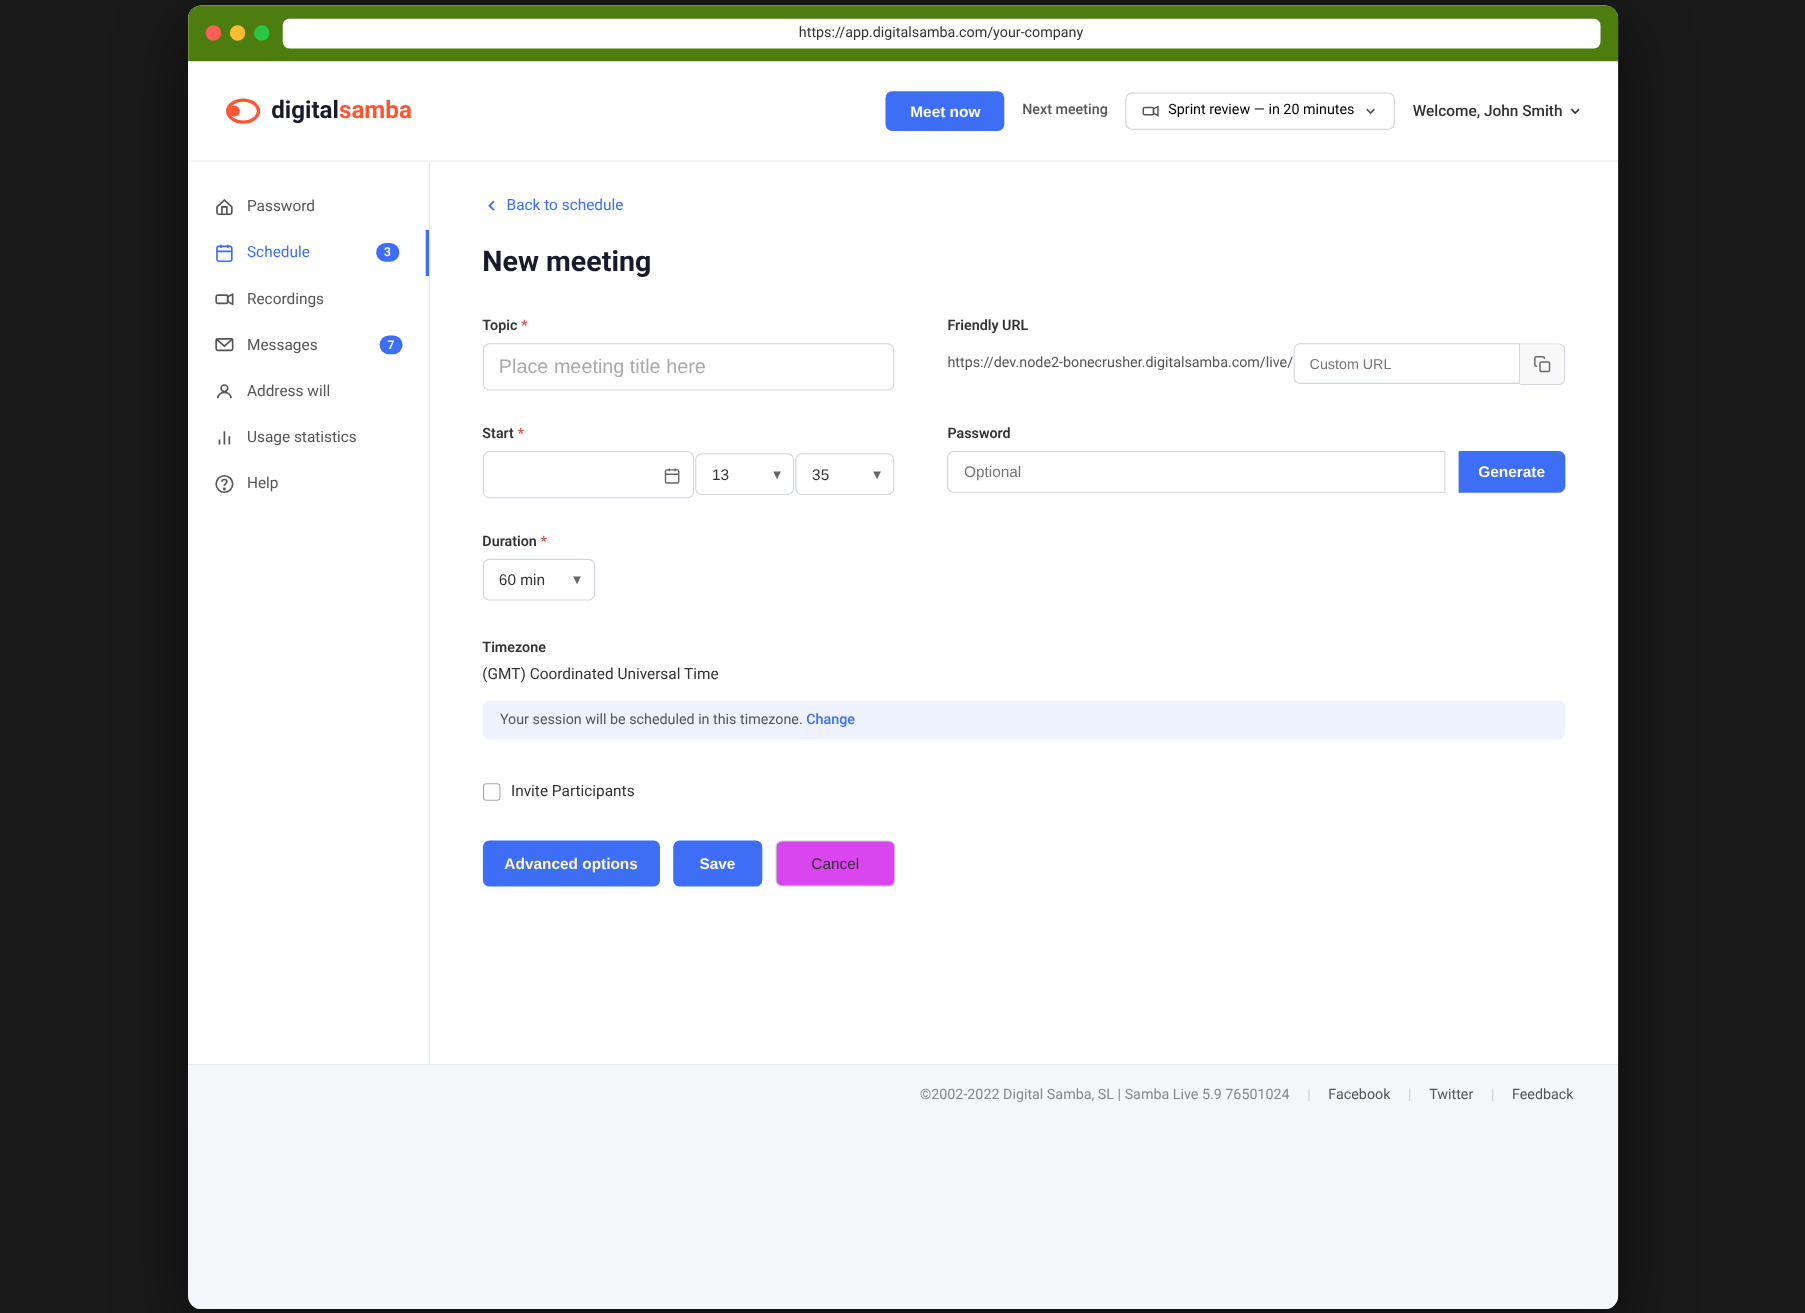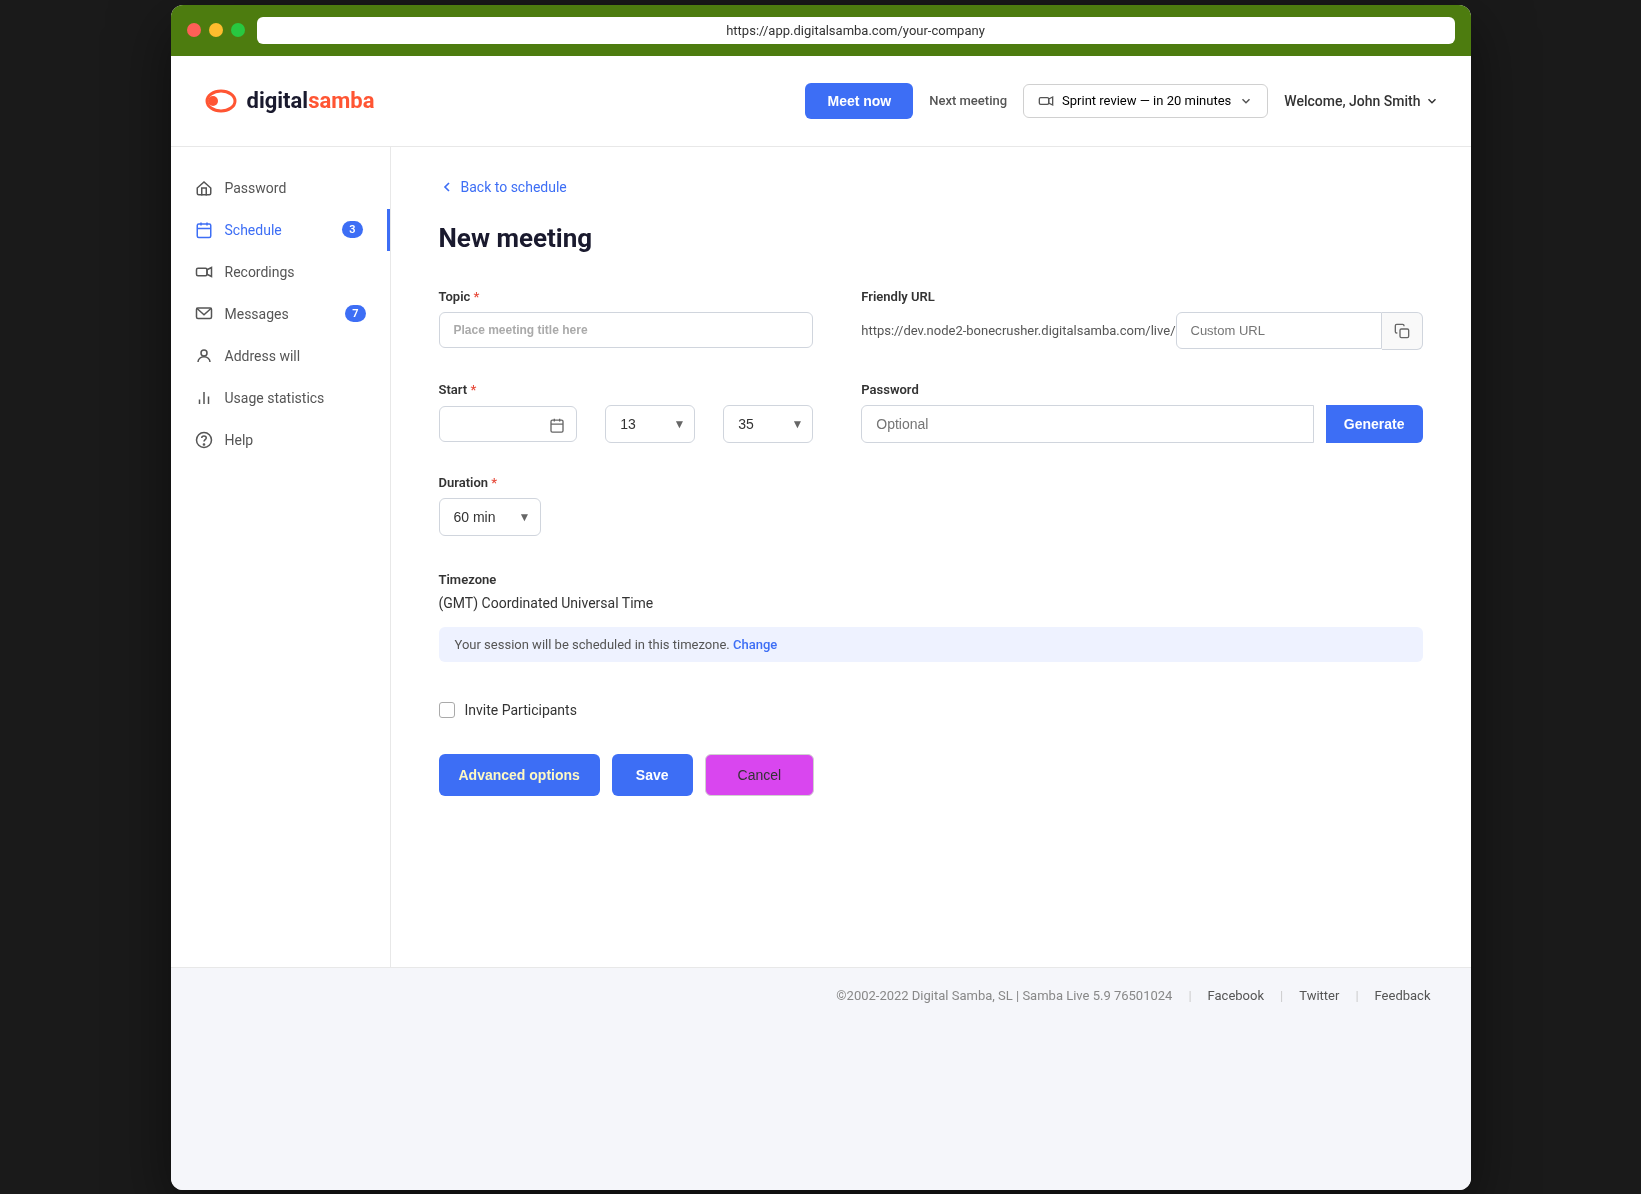"Place meeting title here" .form-input { font-size: 12px -> 18px; font-weight: bold -> none }
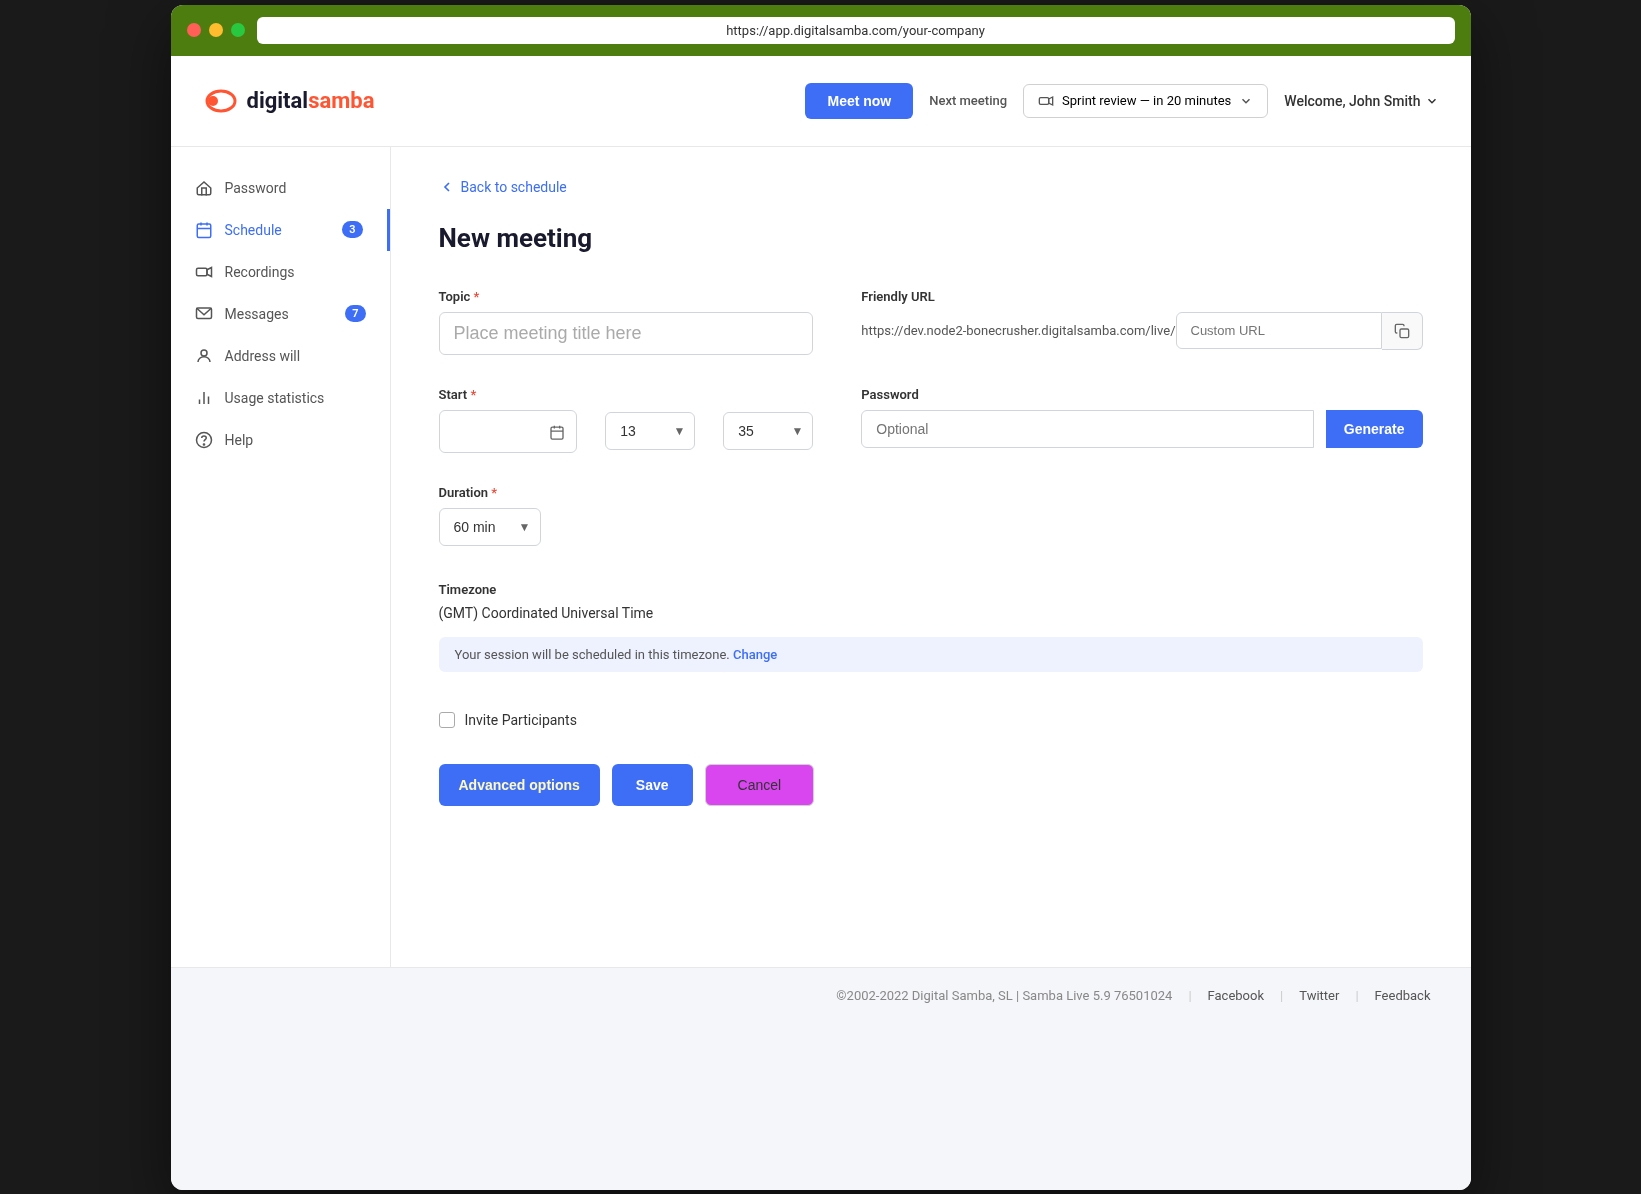"13" .start-row { gap: 28px -> 1px }
